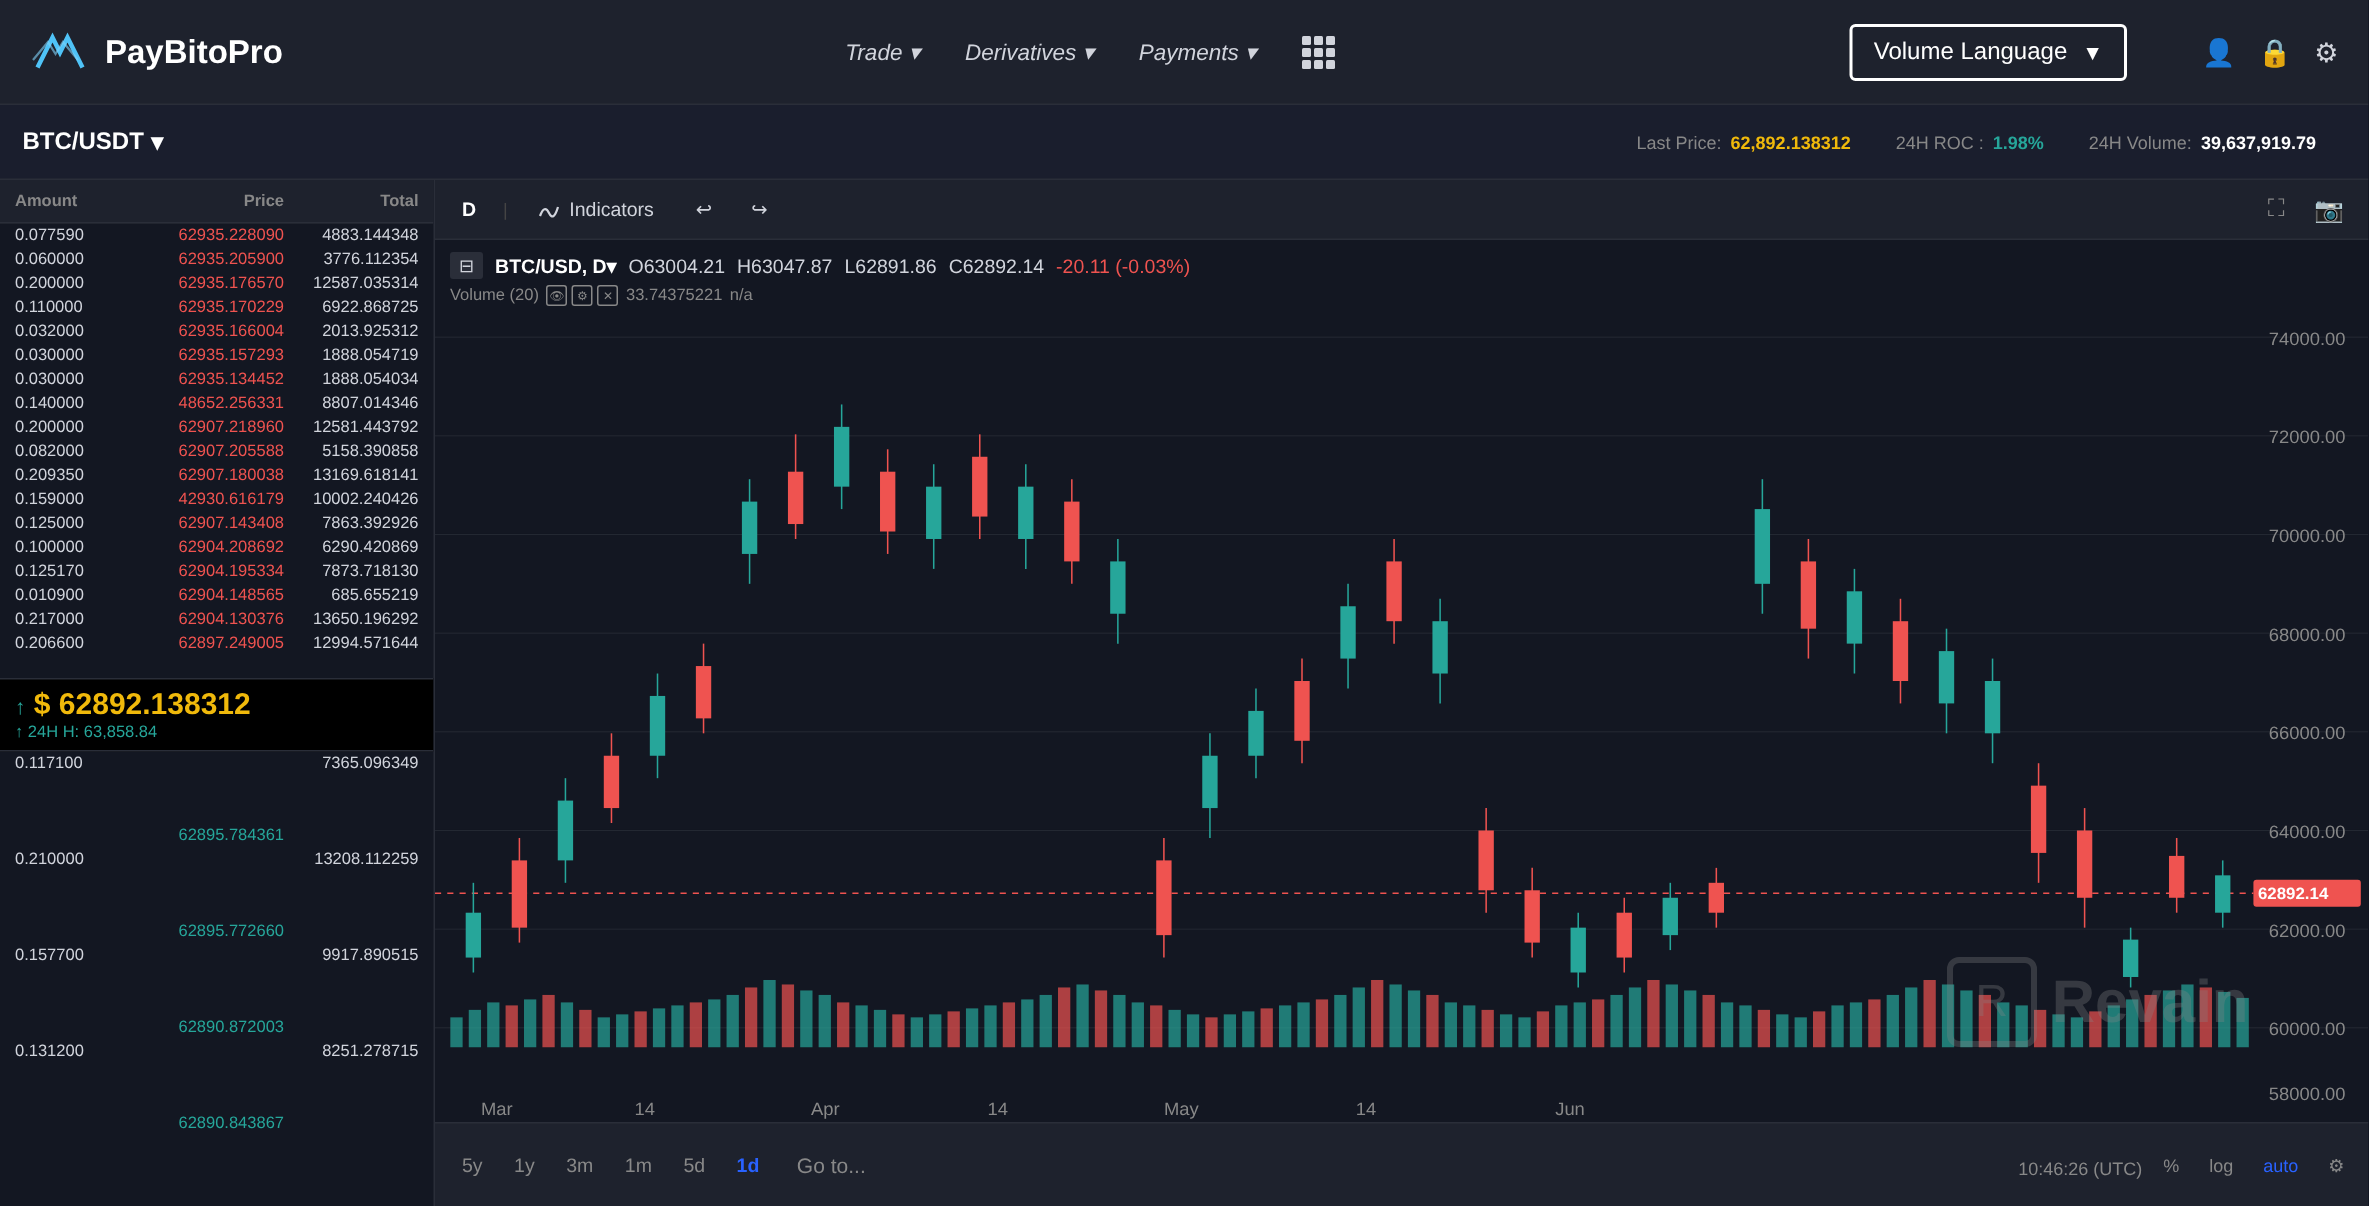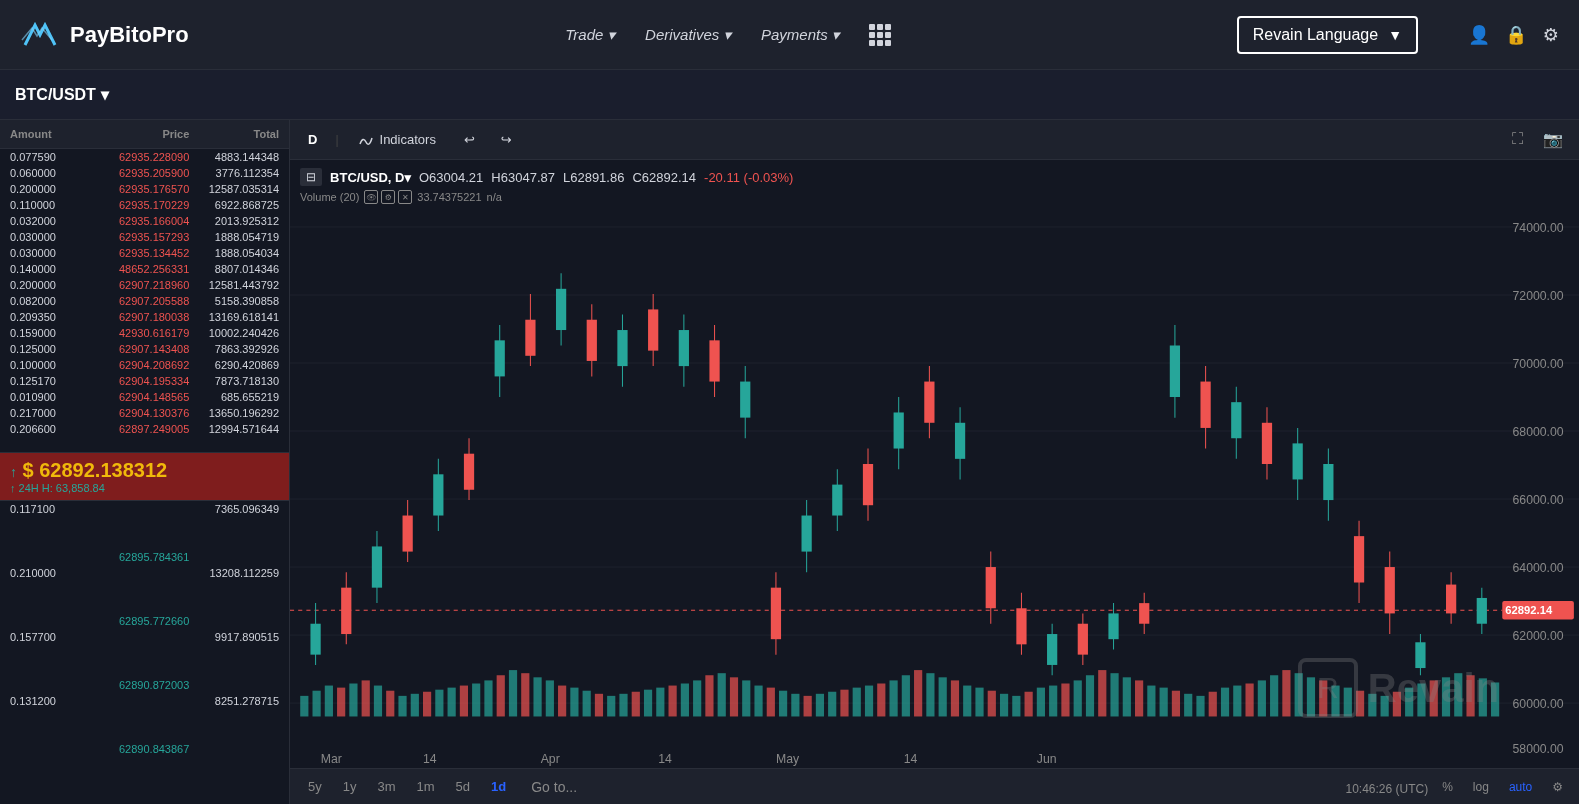"Revain Language" span.lang-text { text: Revain -> Volume }
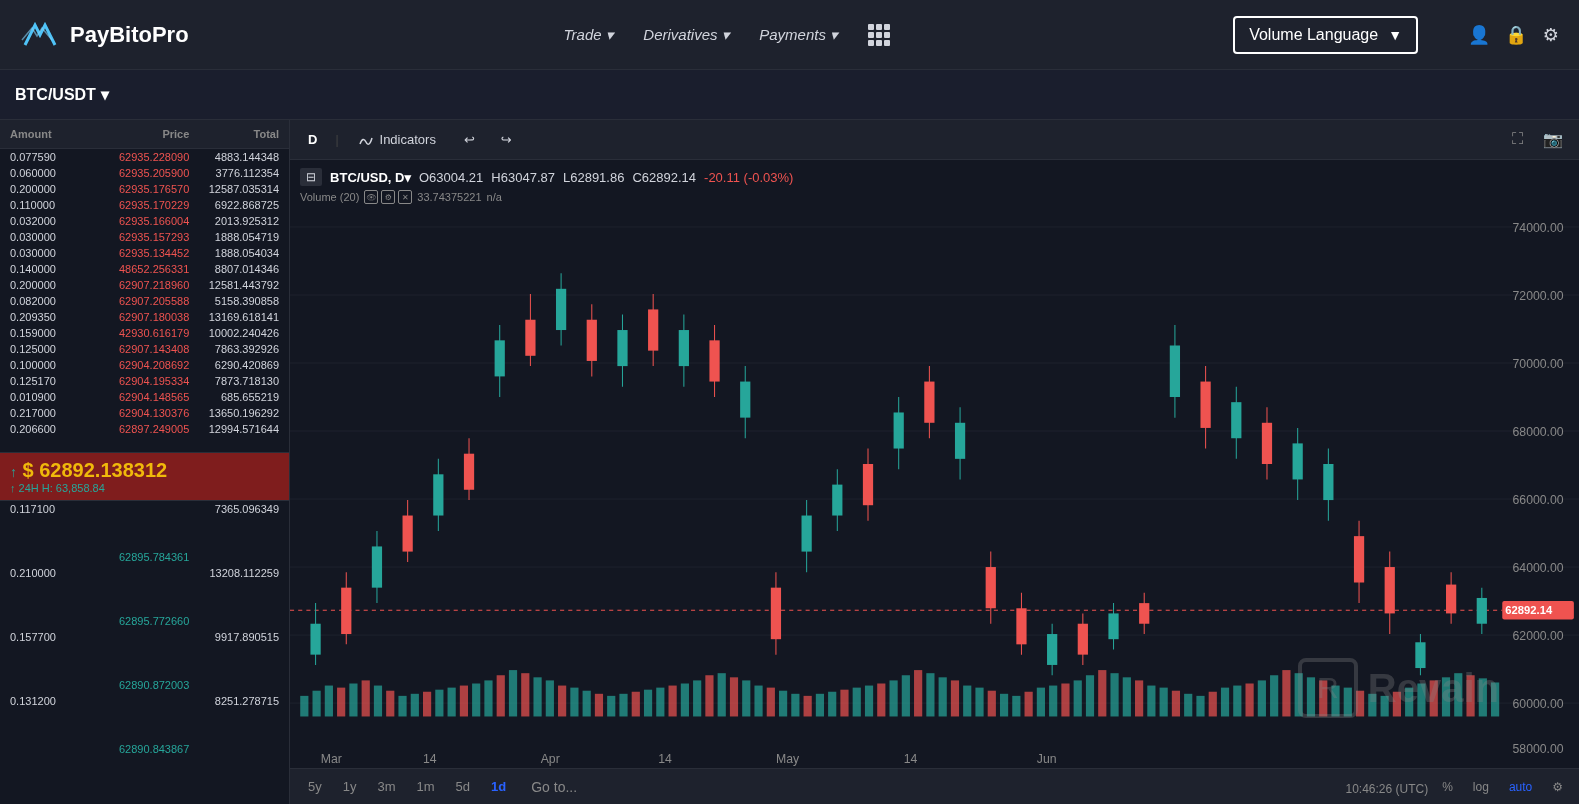"Last Price:" div.market-stats { html: none -> <div> <div> <span>Last Price:</span> <span>62,892.138312</span> </div> <div> <span>24H ROC :</span> <span>1.98%</span> </div> <div> <span>24H Volume:</span> <span>39,637,919.79</span> </div> </div> }
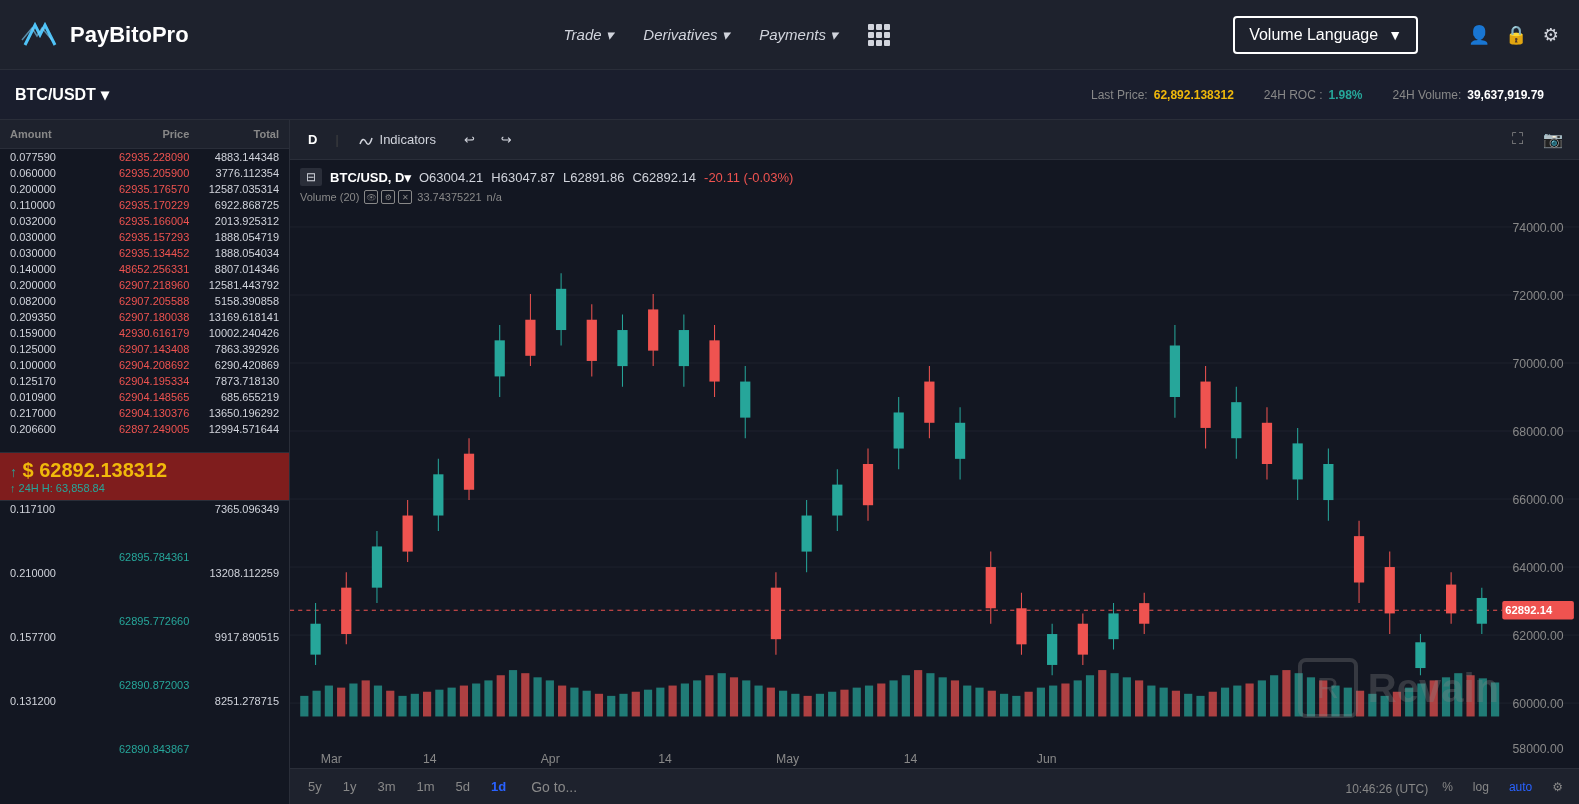"↑ $ 62892.138312" .price-display { background: #7f1d1d -> #000000 }
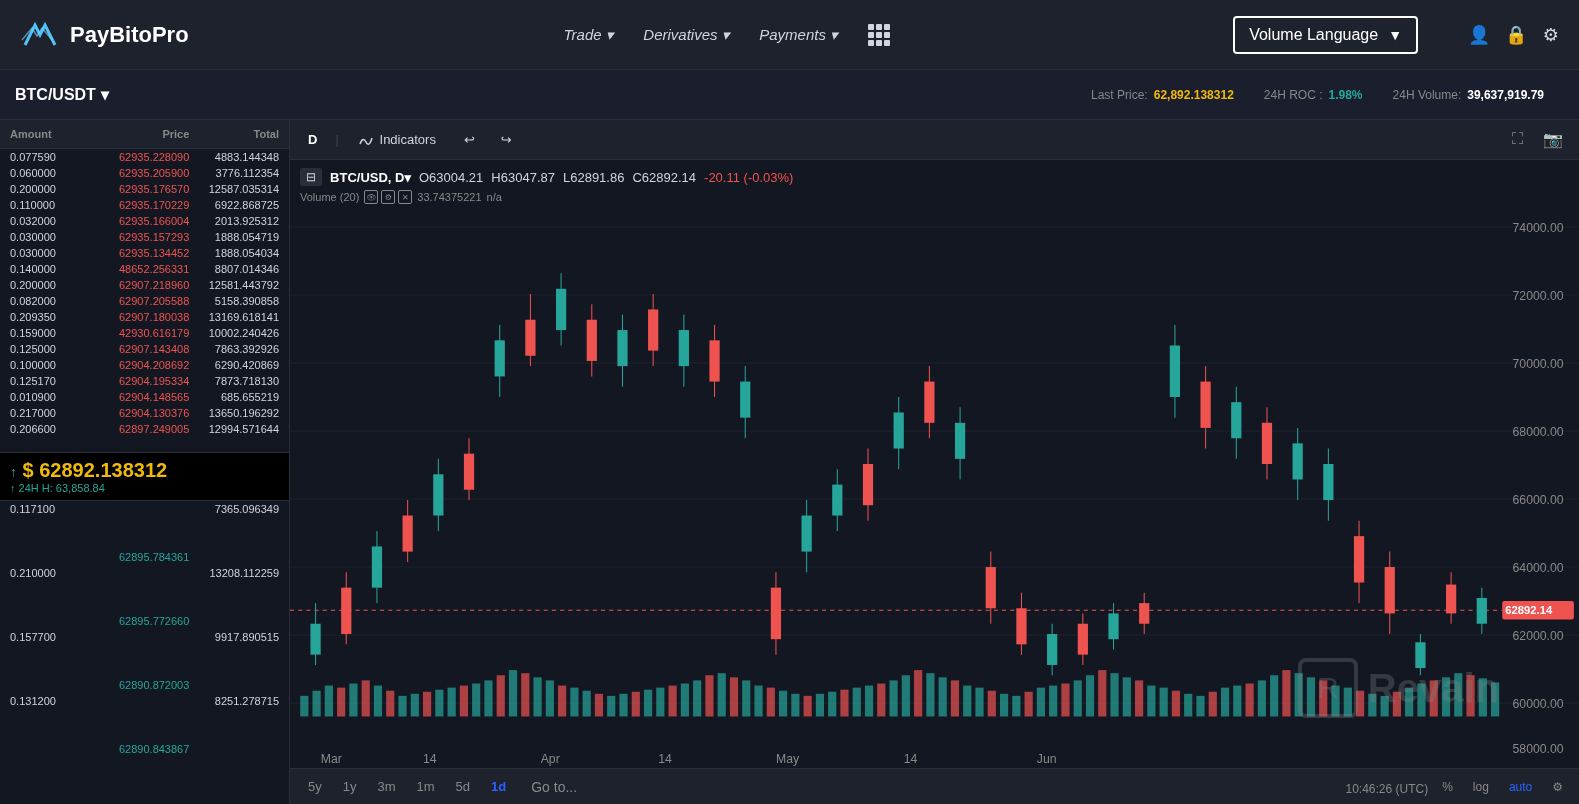"5y" .chart-bottom { height: 36px -> 56px }
